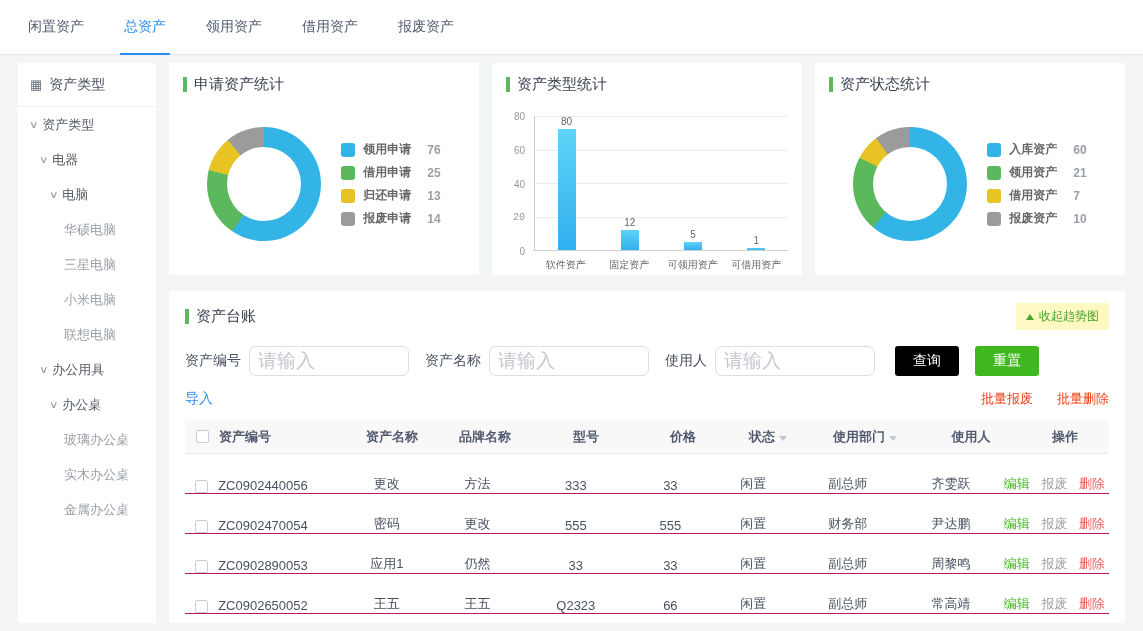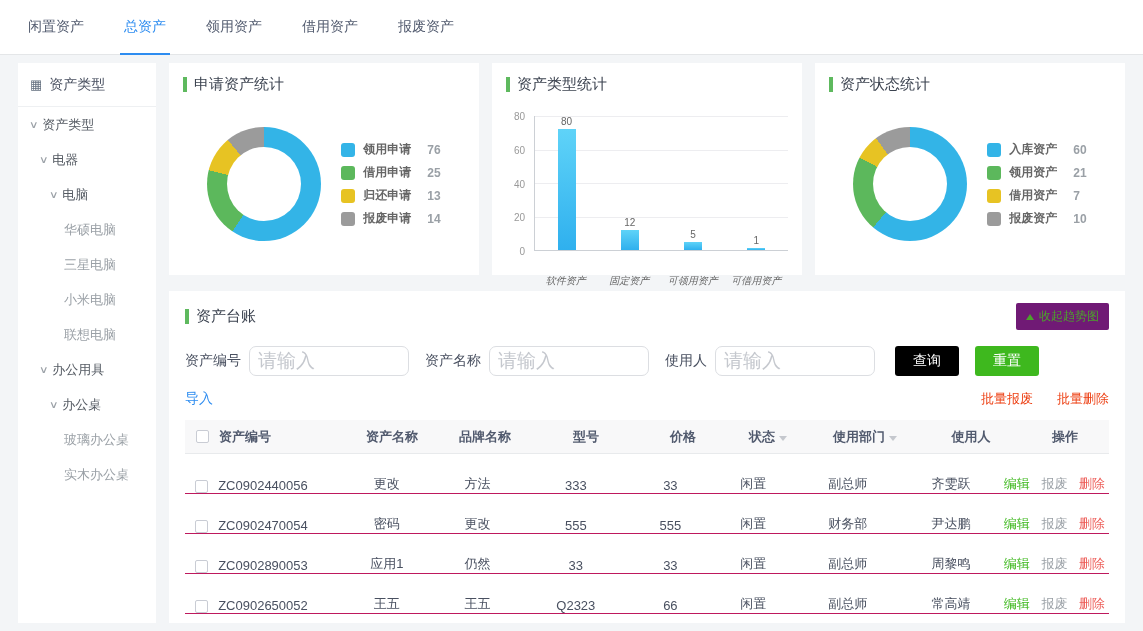"20" span { font-family: none -> Liberation Mono, monospace }
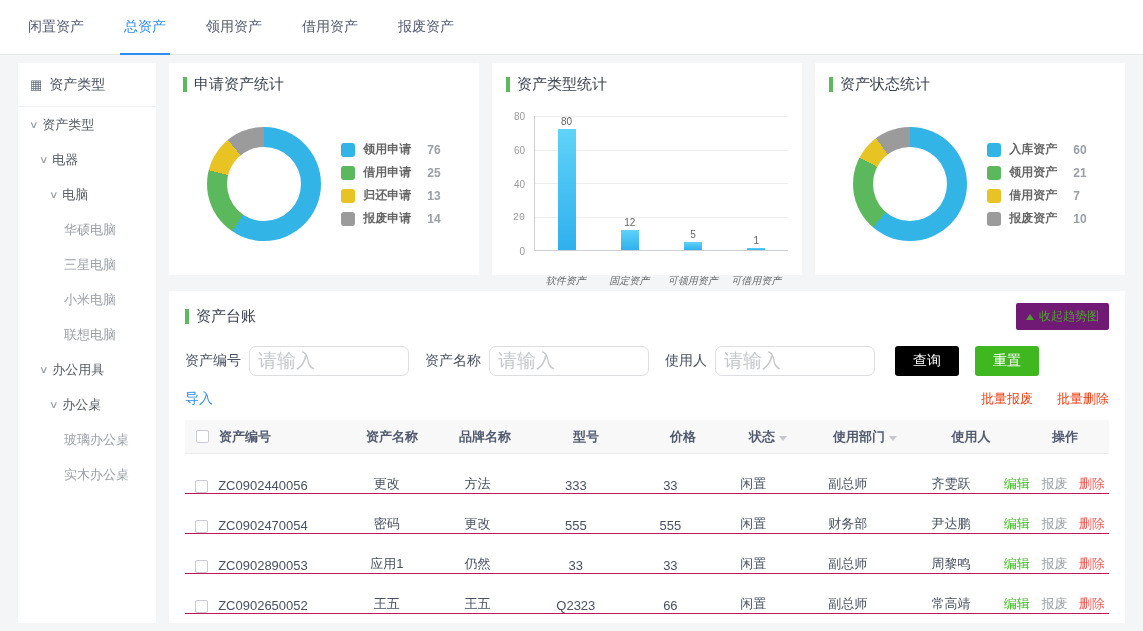"软件资产" .bars-cats { font-style: italic -> none; margin-top: 23px -> 7px }
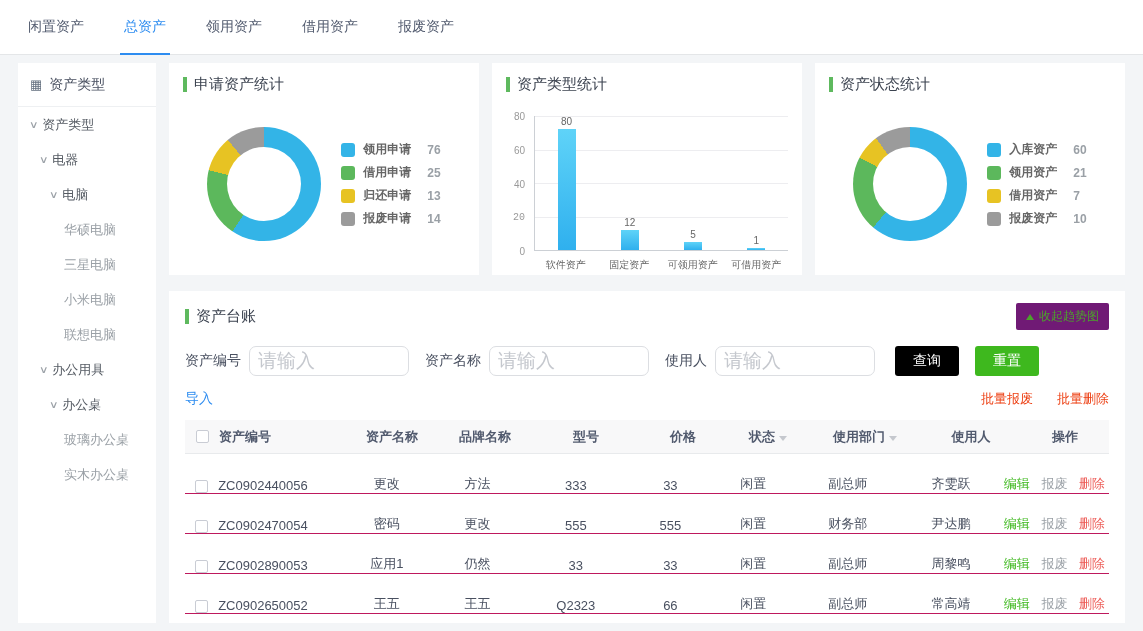"收起趋势图" .collapse-btn { background: #701a75 -> #fef9c3 }
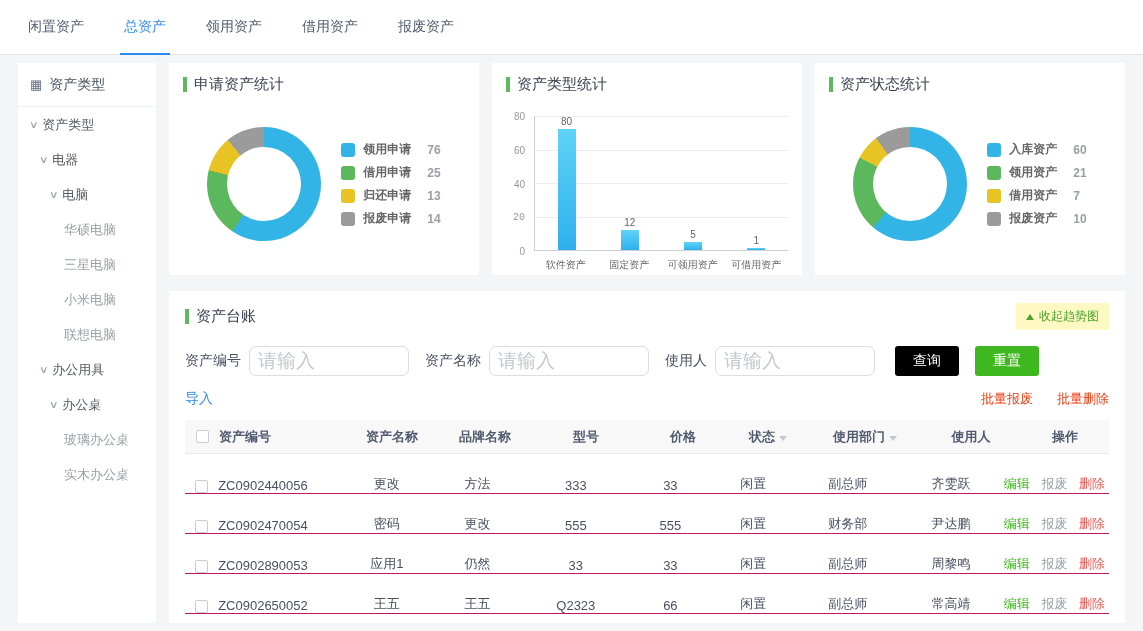"金属办公桌" div.tree-item { html: none -> <div> <span>金属办公桌</span> </div> }
